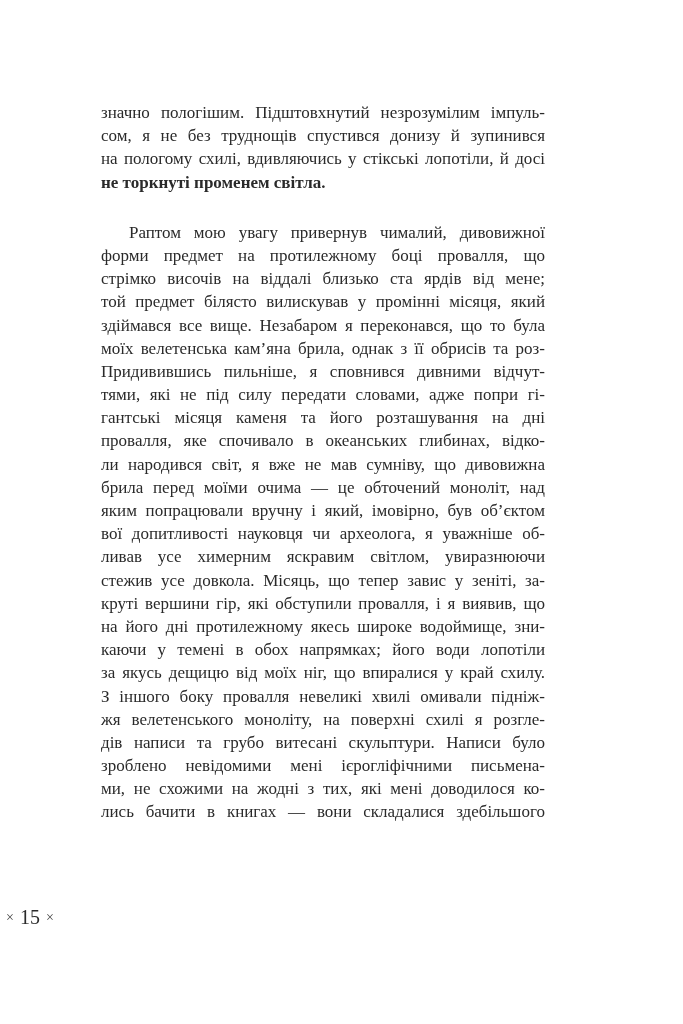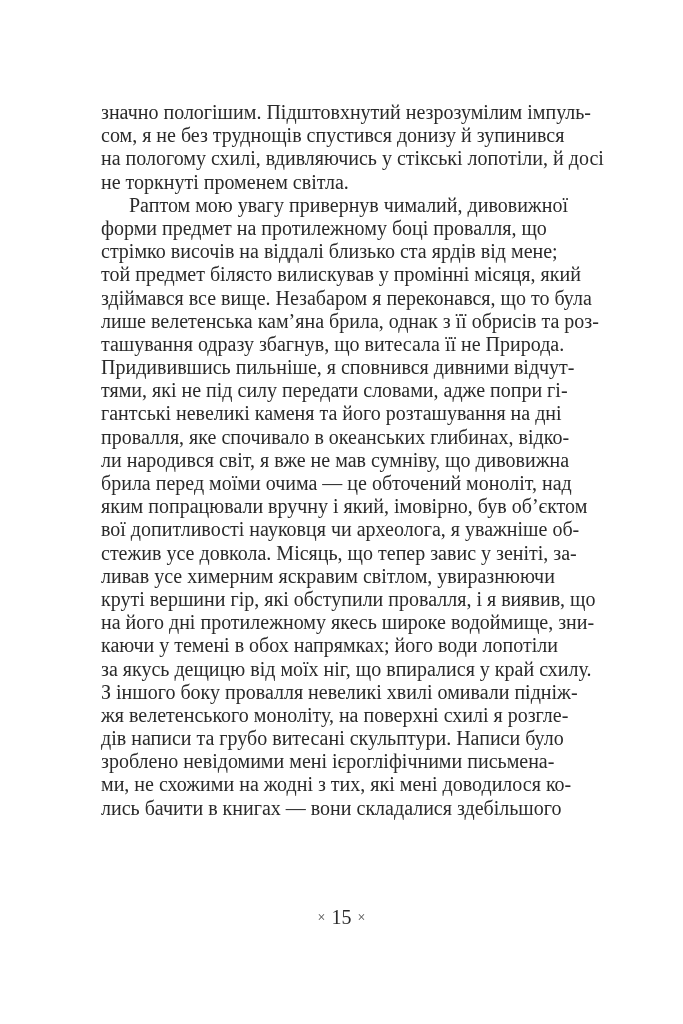"значно пологішим. Підштовхнутий" .line { font-size: 20px -> 17px }
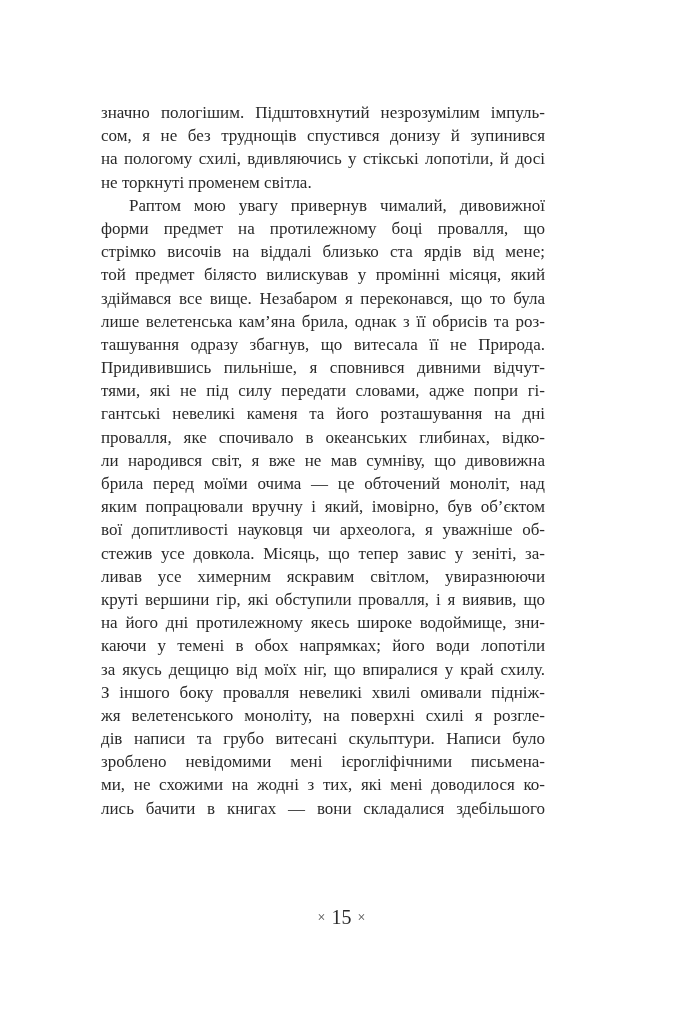"не торкнуті променем світла." .line.last { font-weight: none -> bold }
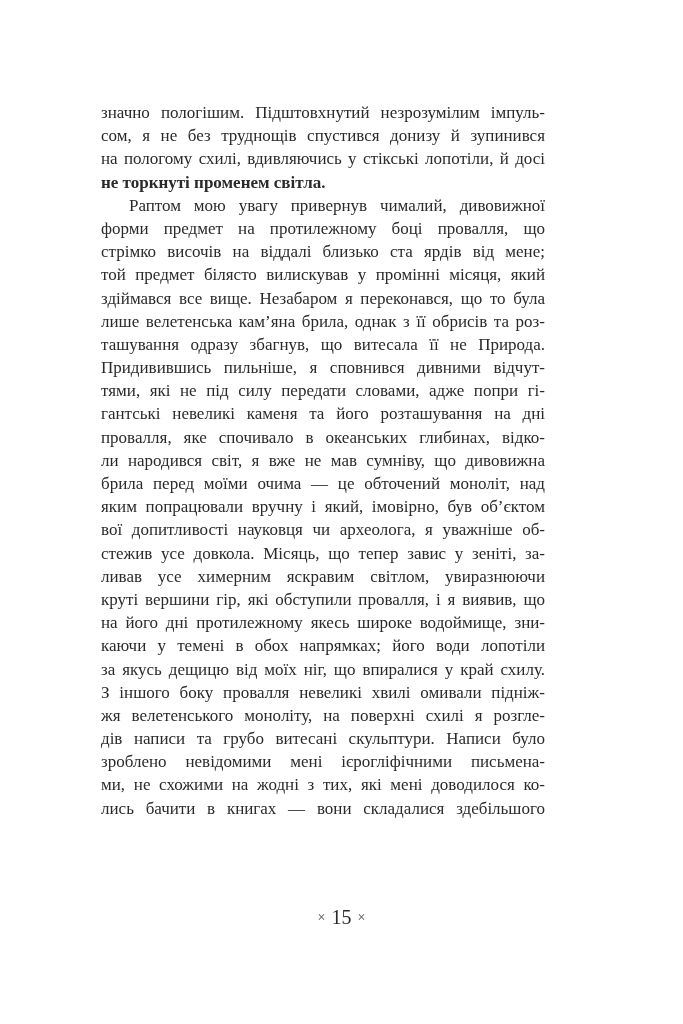"Раптом мою увагу привернув чималий," .line.indent { margin-top: none -> 27px }
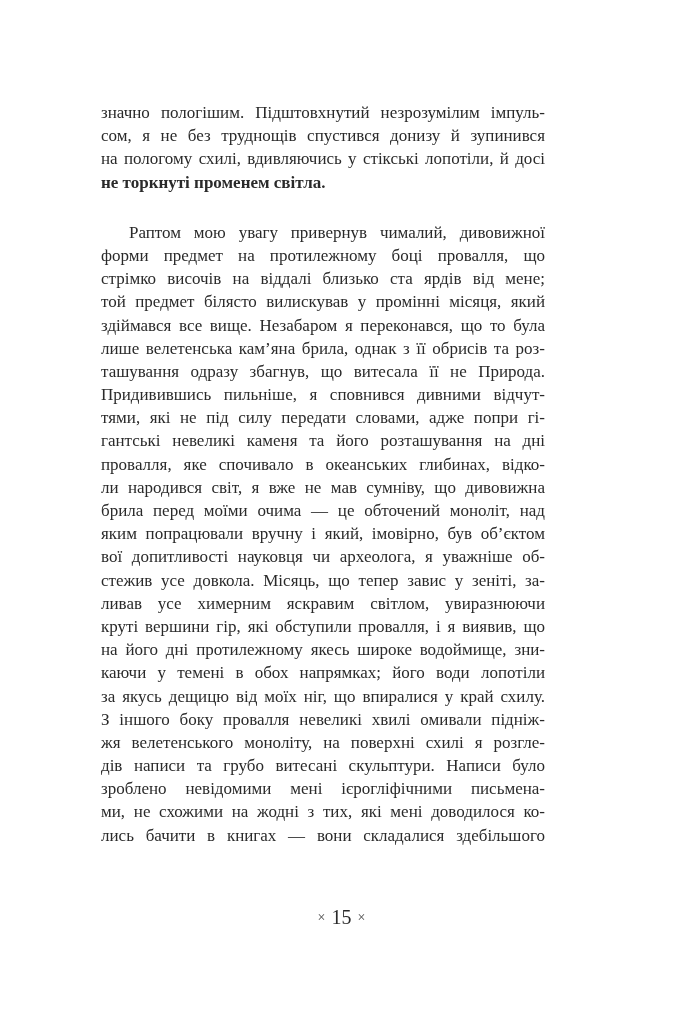"лише велетенська кам’яна брила, однак" div.line { text: лише -> моїх }
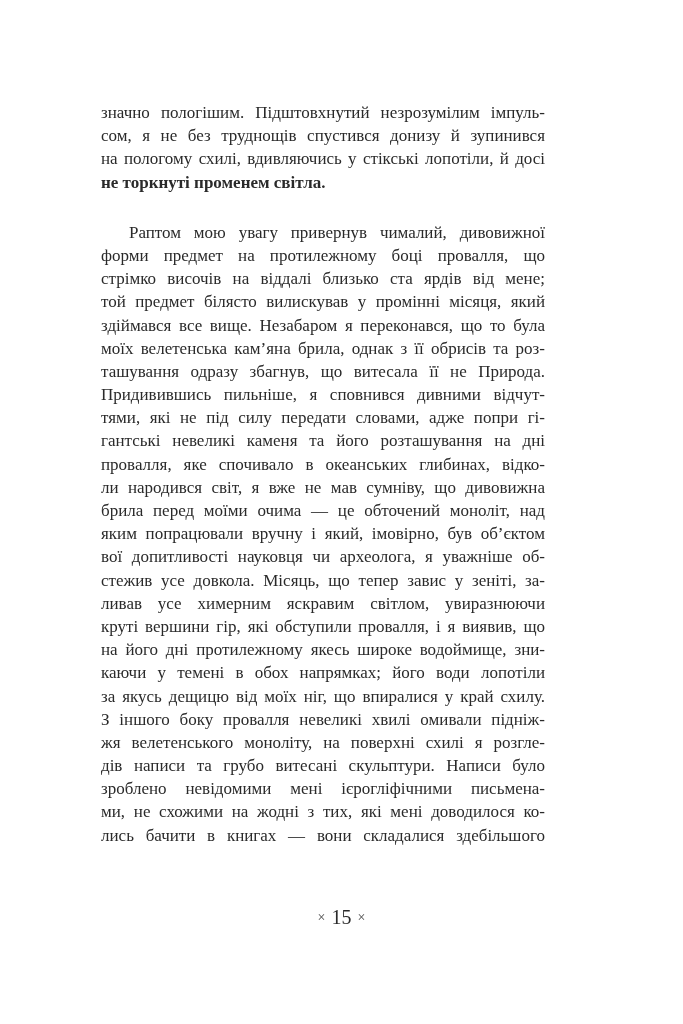"ташування одразу збагнув, що витесала" div.line { html: <div>ташування одразу збагнув, що витесала її не Природа.</div> -> none }
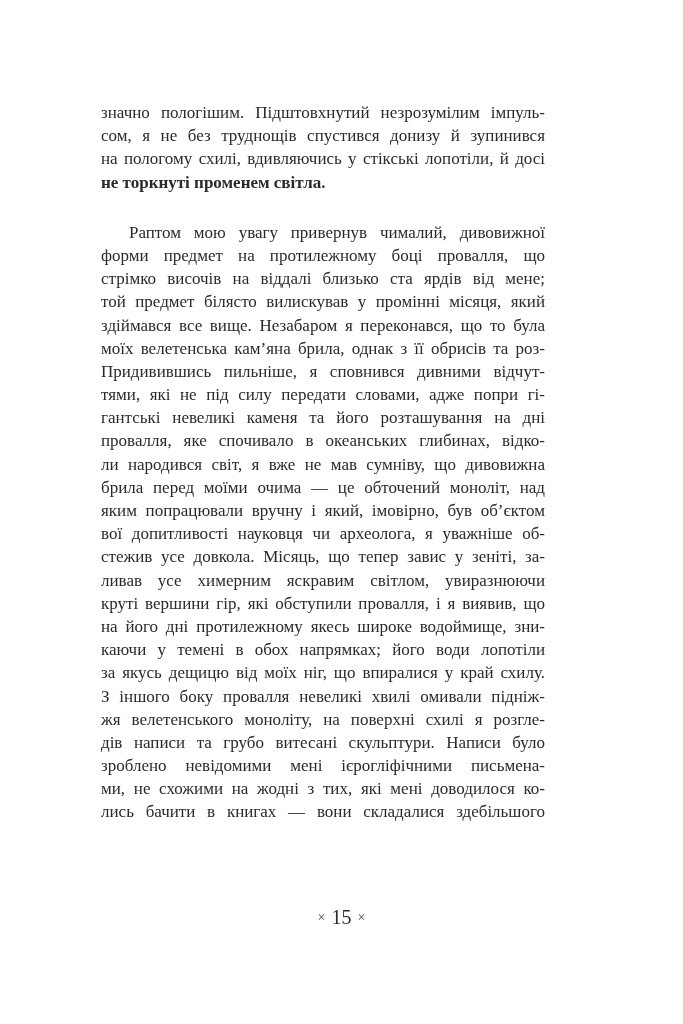"гантські невеликі каменя та його" div.line { text: невеликі -> місяця }
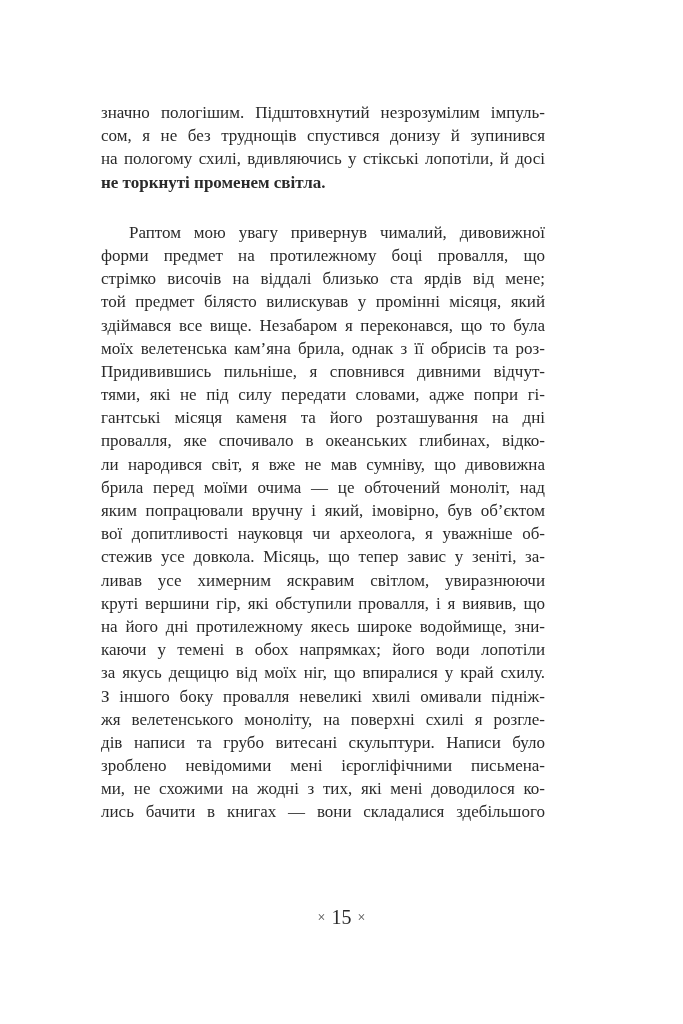"стежив усе довкола. Місяць, що" div.line { order: before "ливав усе химерним яскравим світлом," -> after "ливав усе химерним яскравим світлом," }
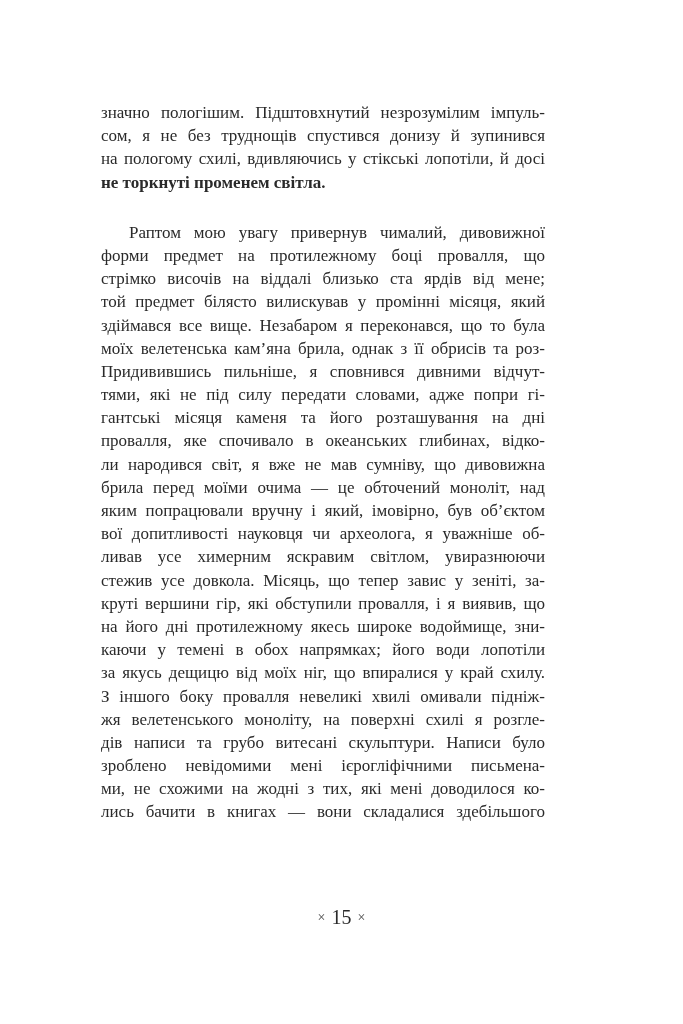"× 15 ×" .page-number { text-align: center -> left }
